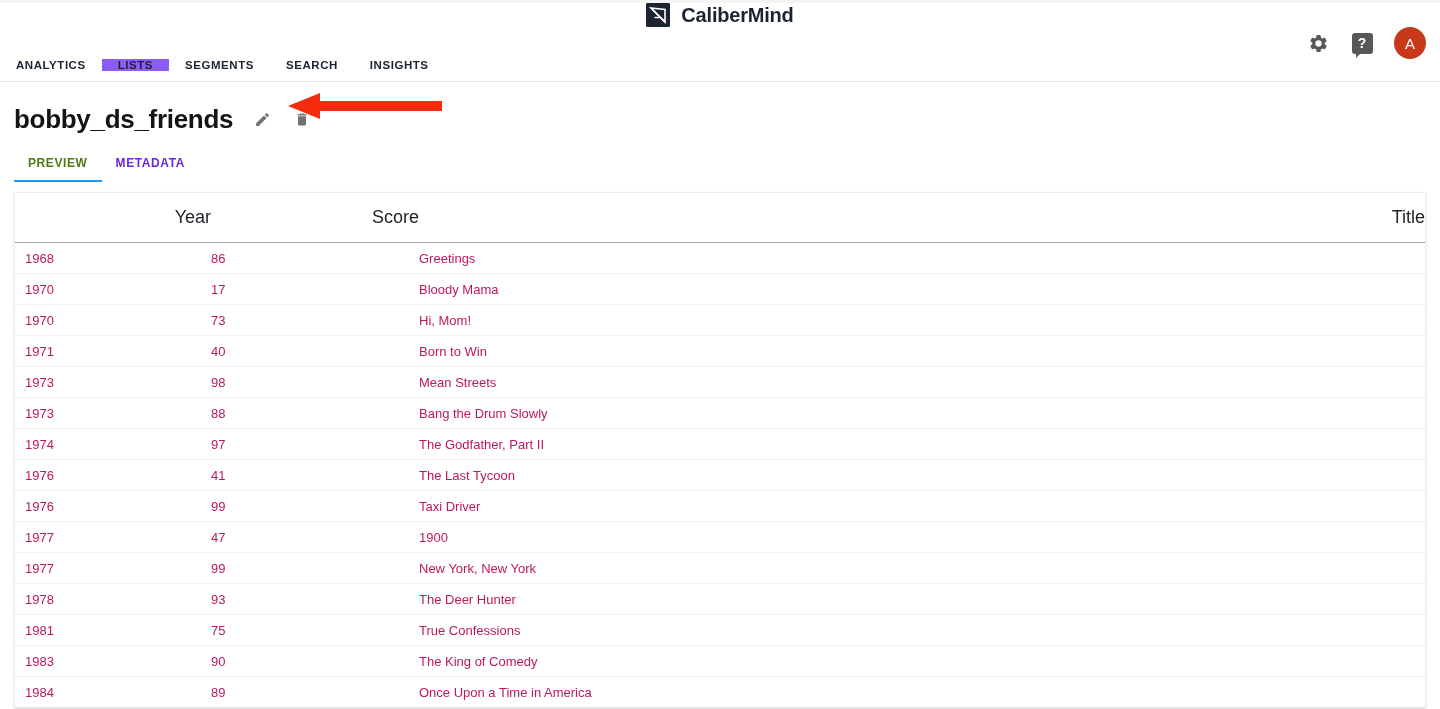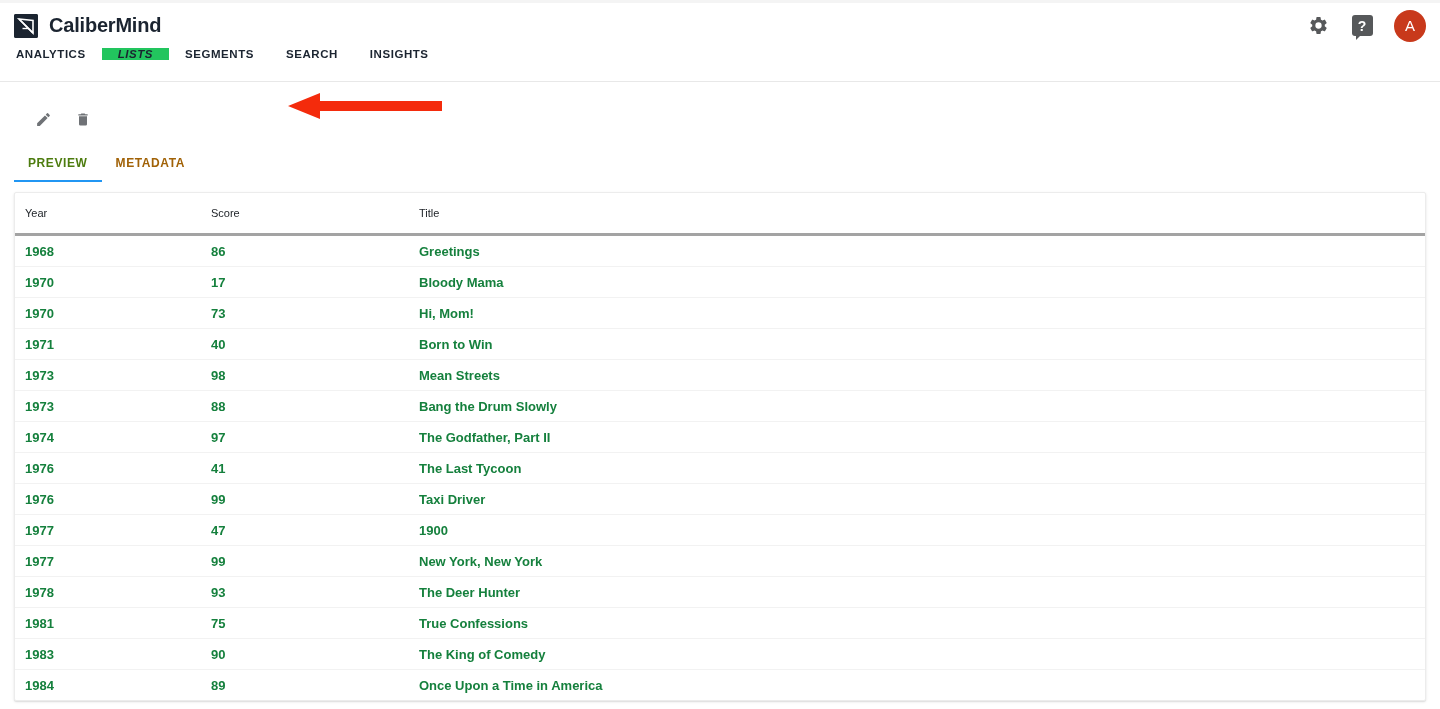"CaliberMind" .app-header { flex-direction: none -> column }
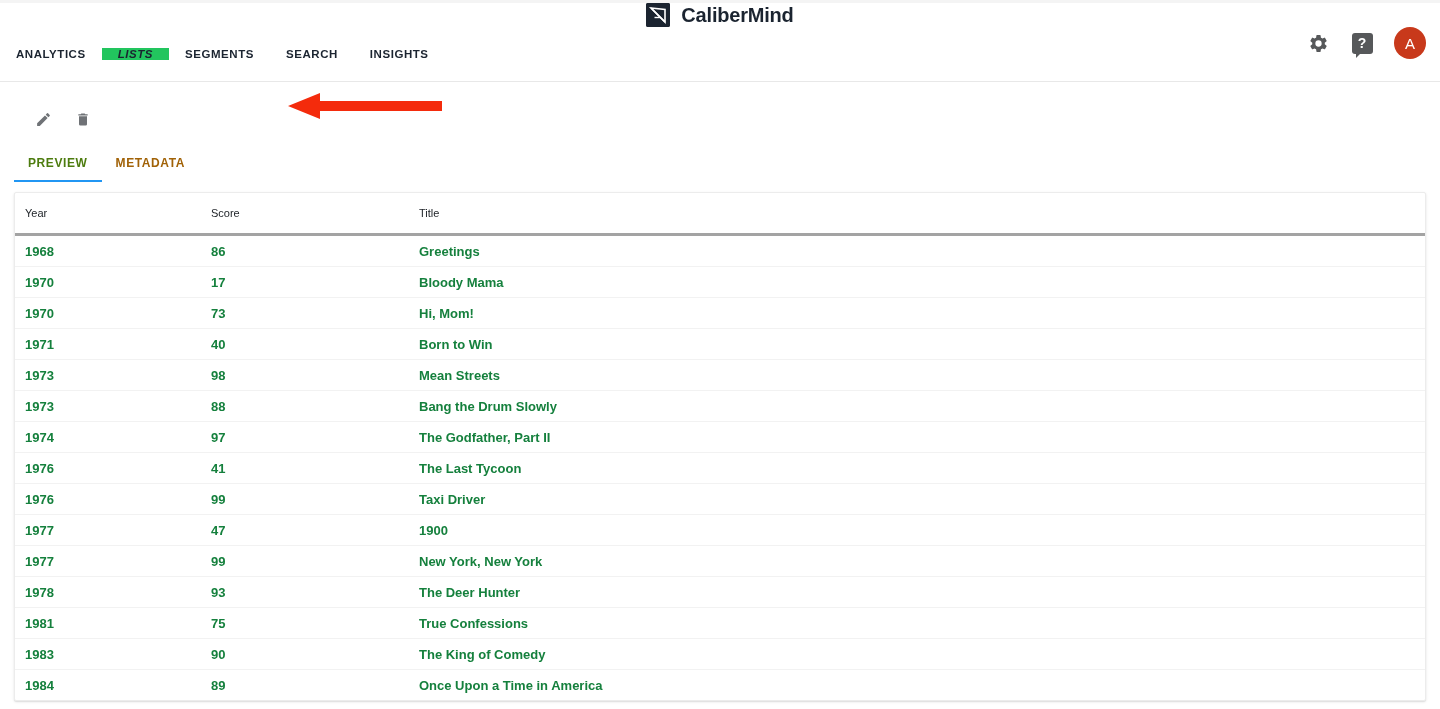"ANALYTICS" .main-nav { align-items: flex-start -> center }
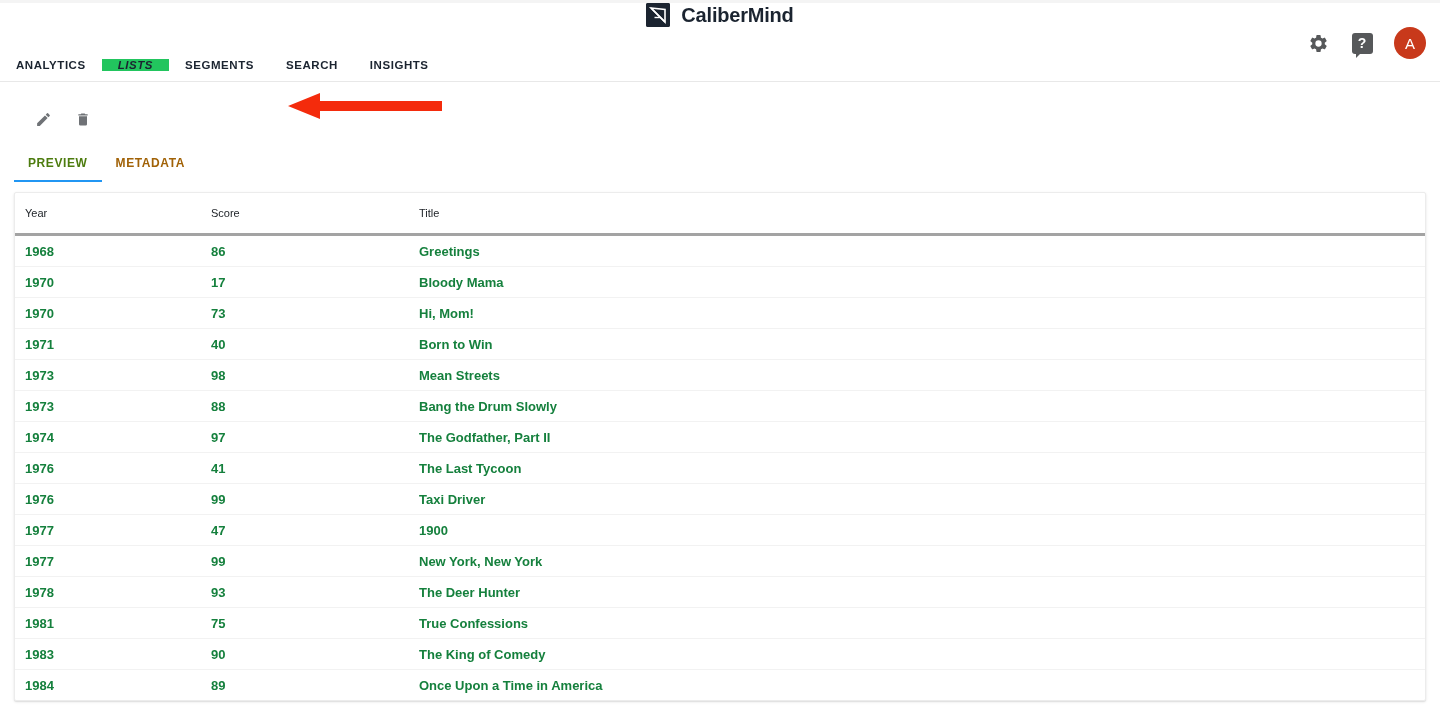"LISTS" .nav-item.active { background: #22c55e -> #8b5cf6; font-style: italic -> none }
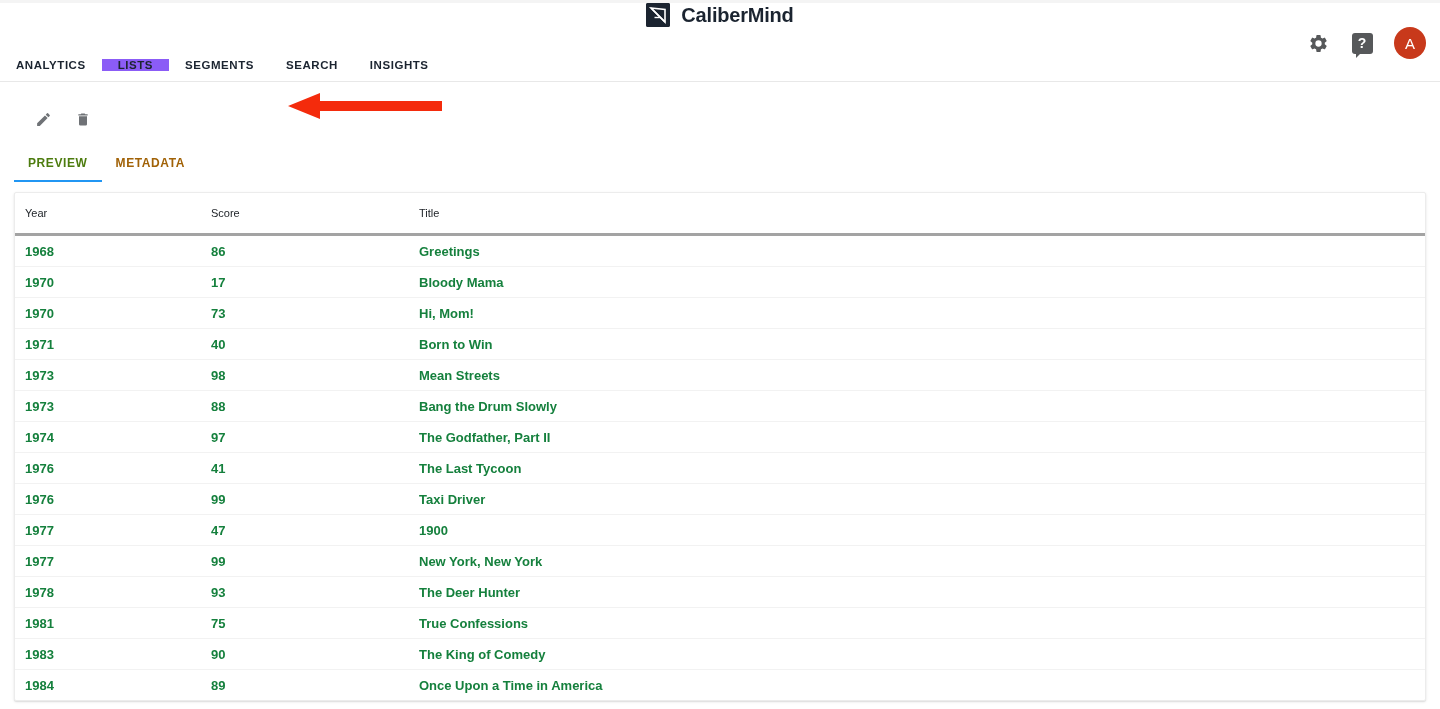"bobby_ds_friends" h1.page-title { html: none -> <h1>bobby_ds_friends</h1> }
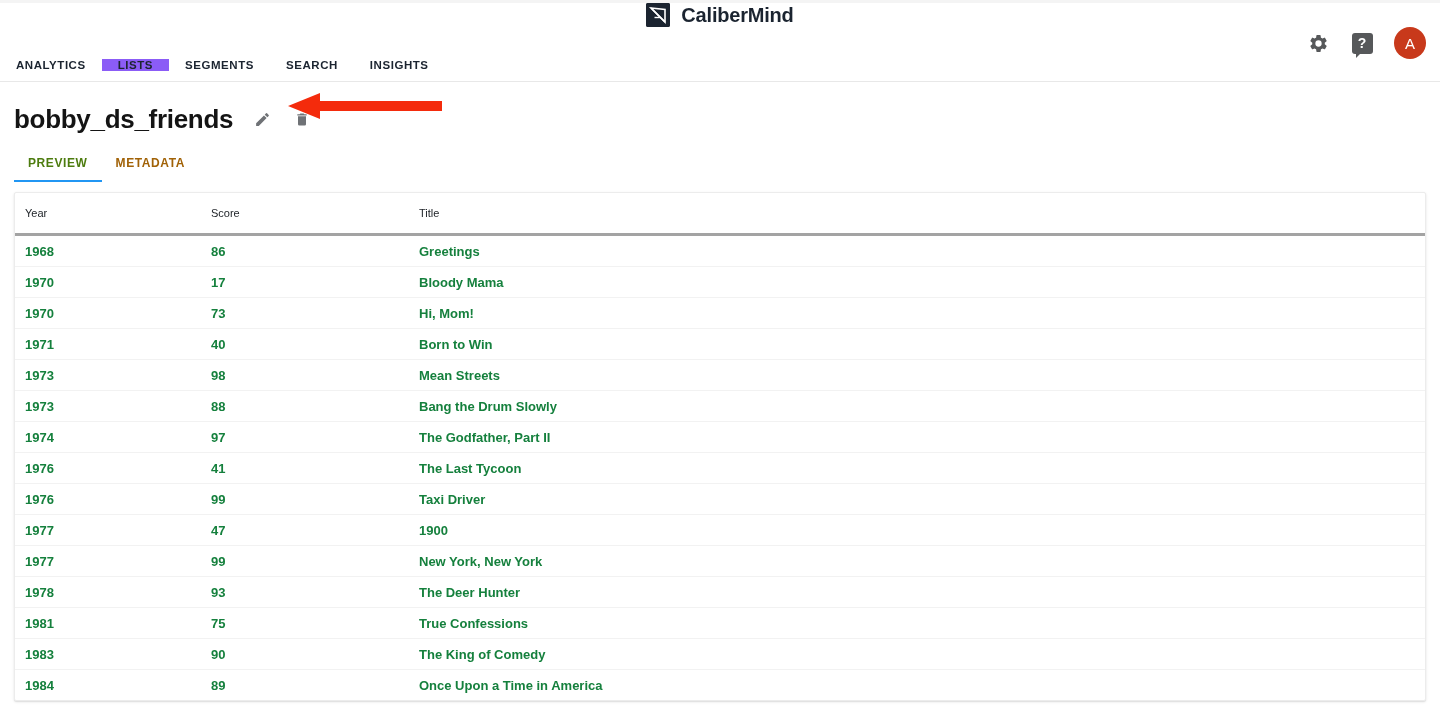"METADATA" .sub-tab { color: #a16207 -> #6d28d9 }
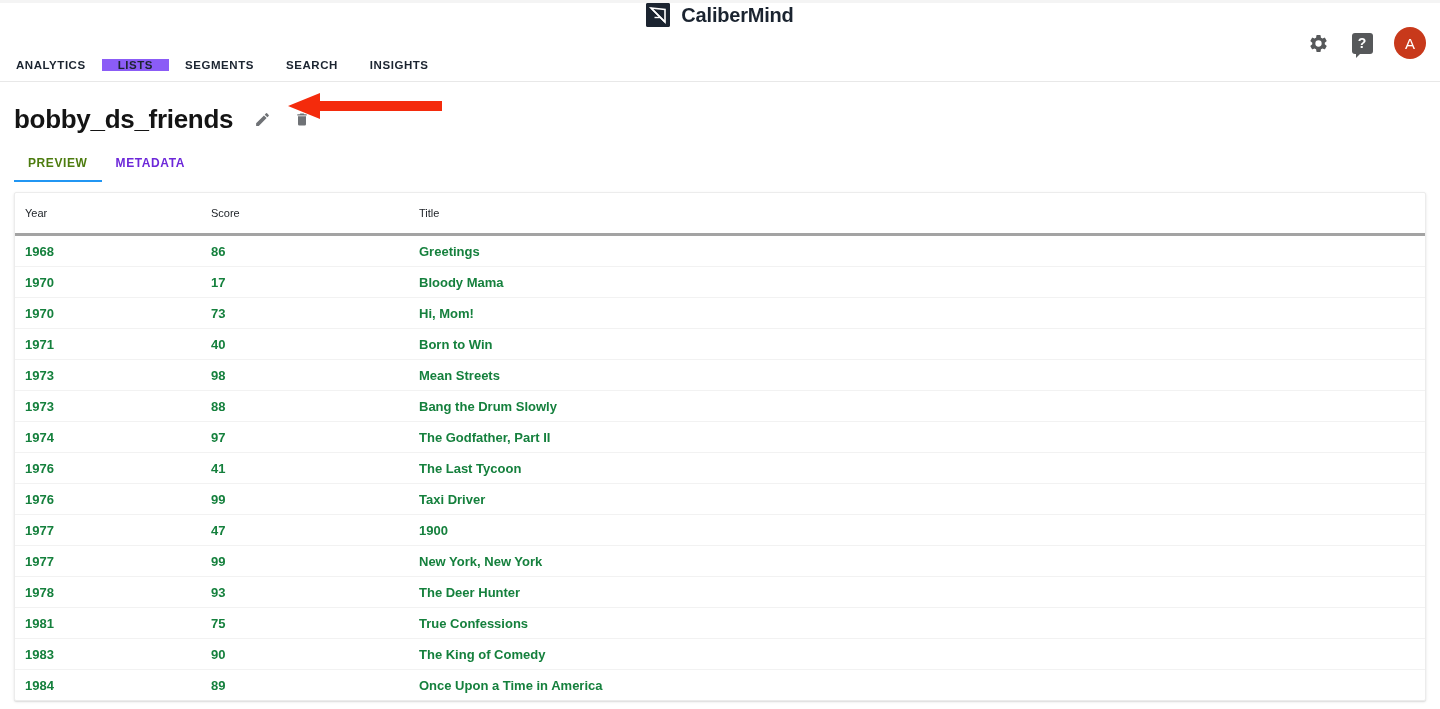"Year" table.data-table th { border-bottom: 3px solid #a3a3a3 -> 1px solid #a3a3a3; font-size: 11px -> 18px; text-align: left -> right }
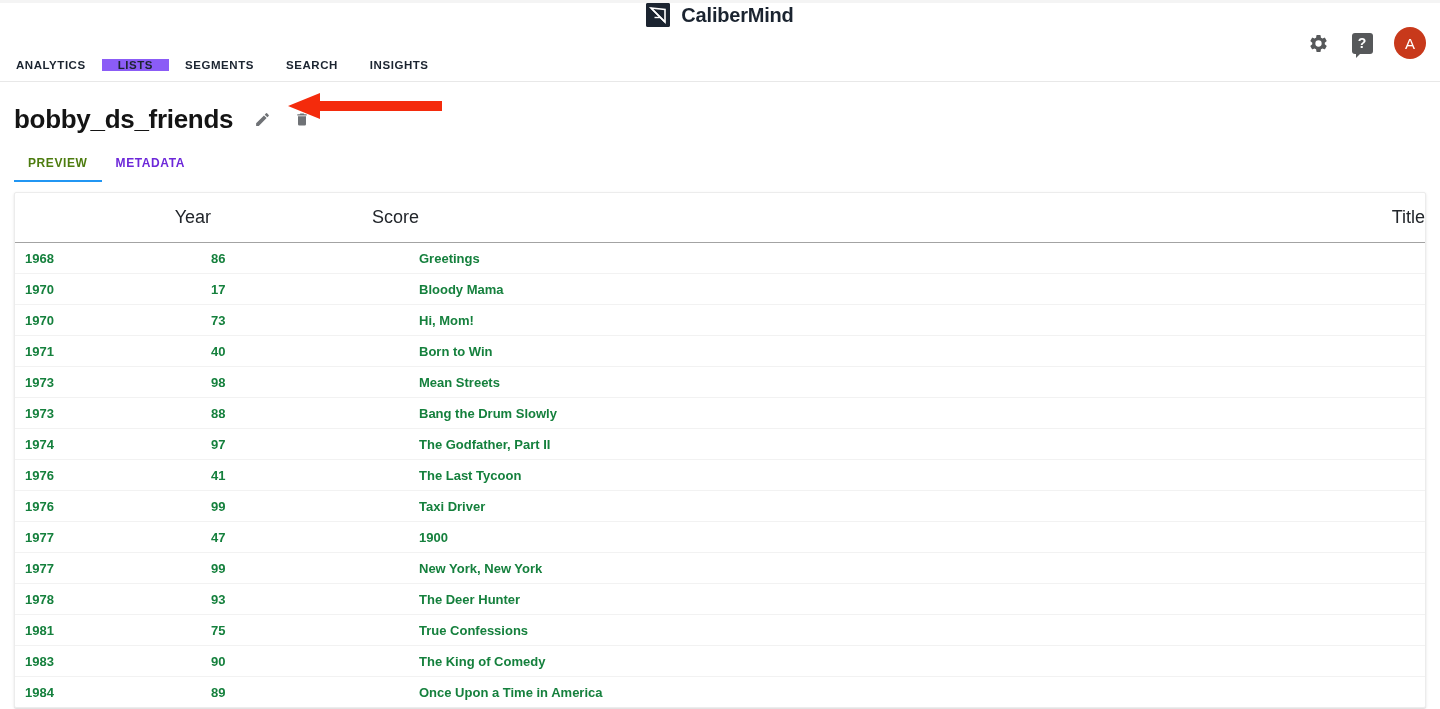"1968" table.data-table td { color: #15803d -> #be185d; font-weight: bold -> normal }
